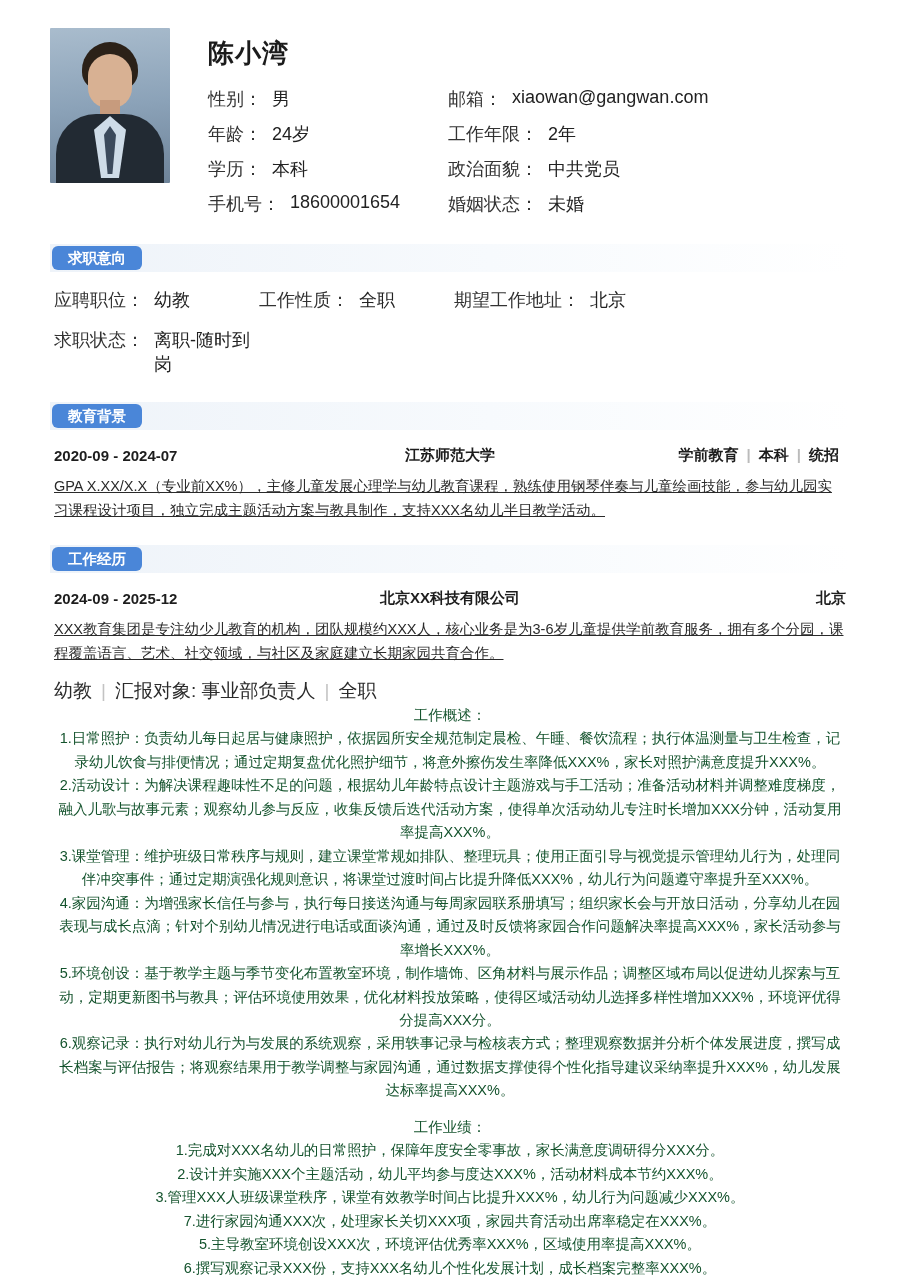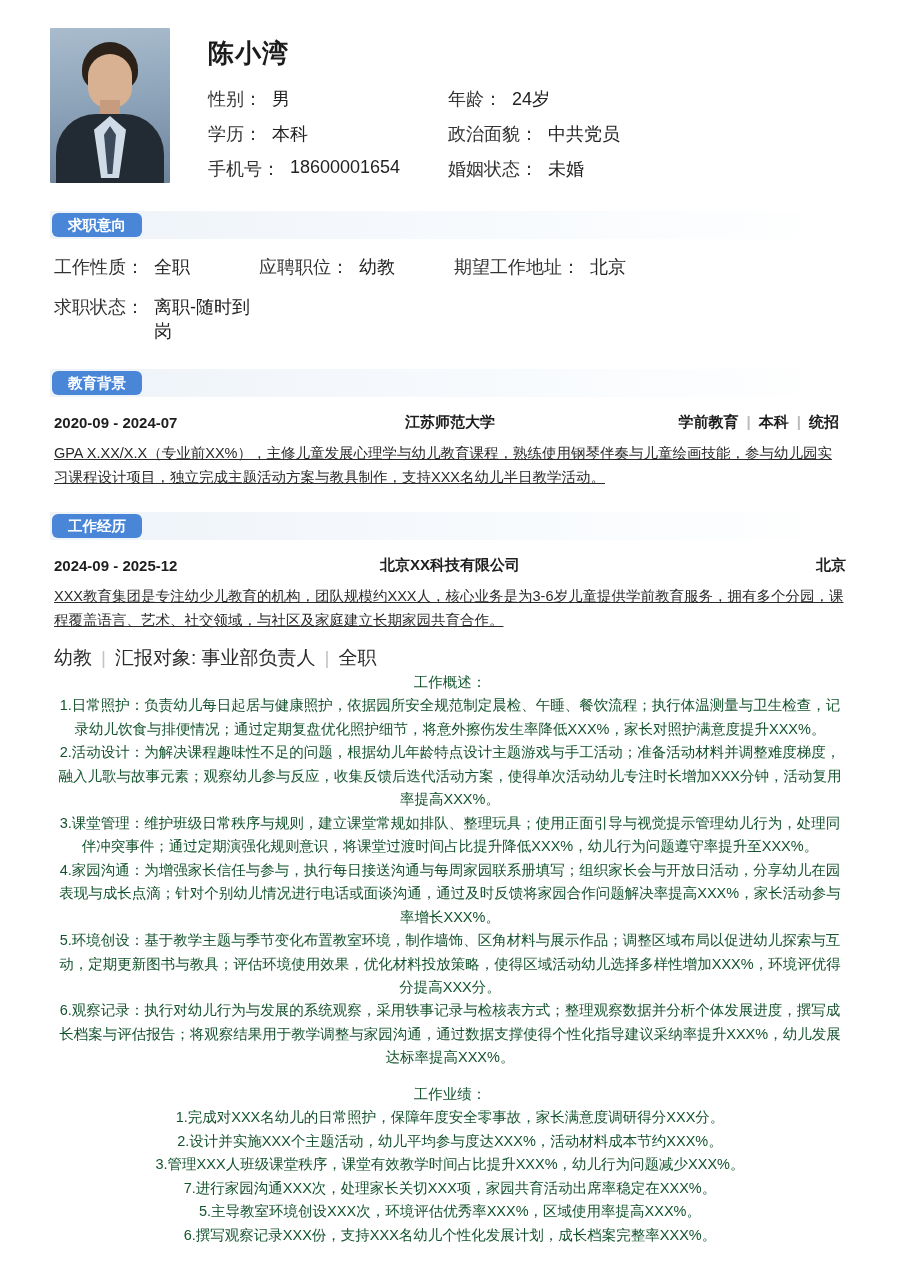"邮箱：" div.info-item { html: none -> <div> <span>邮箱：</span> <span>xiaowan@gangwan.com</span> </div> }
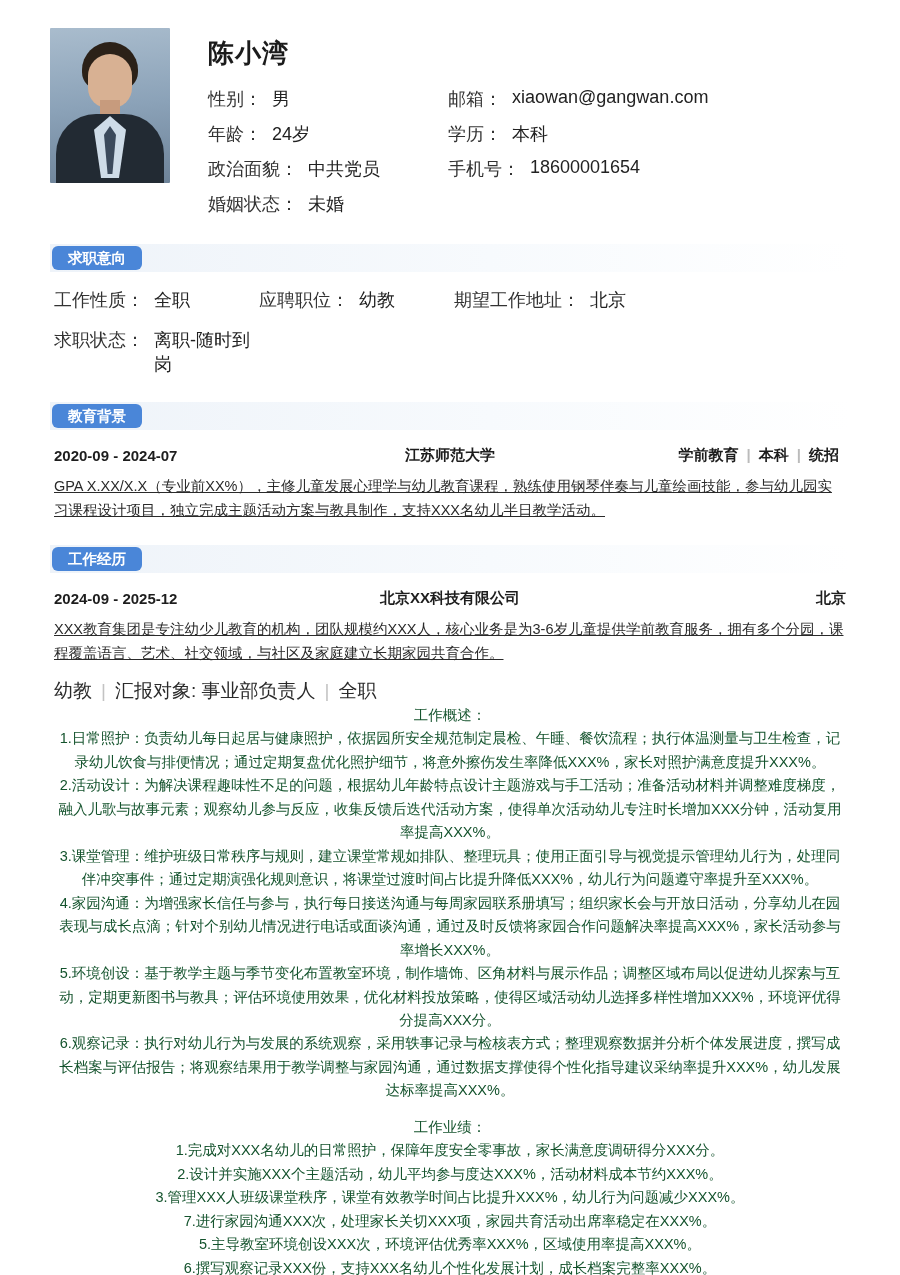"工作年限：" div.info-item { html: none -> <div> <span>工作年限：</span> <span>2年</span> </div> }
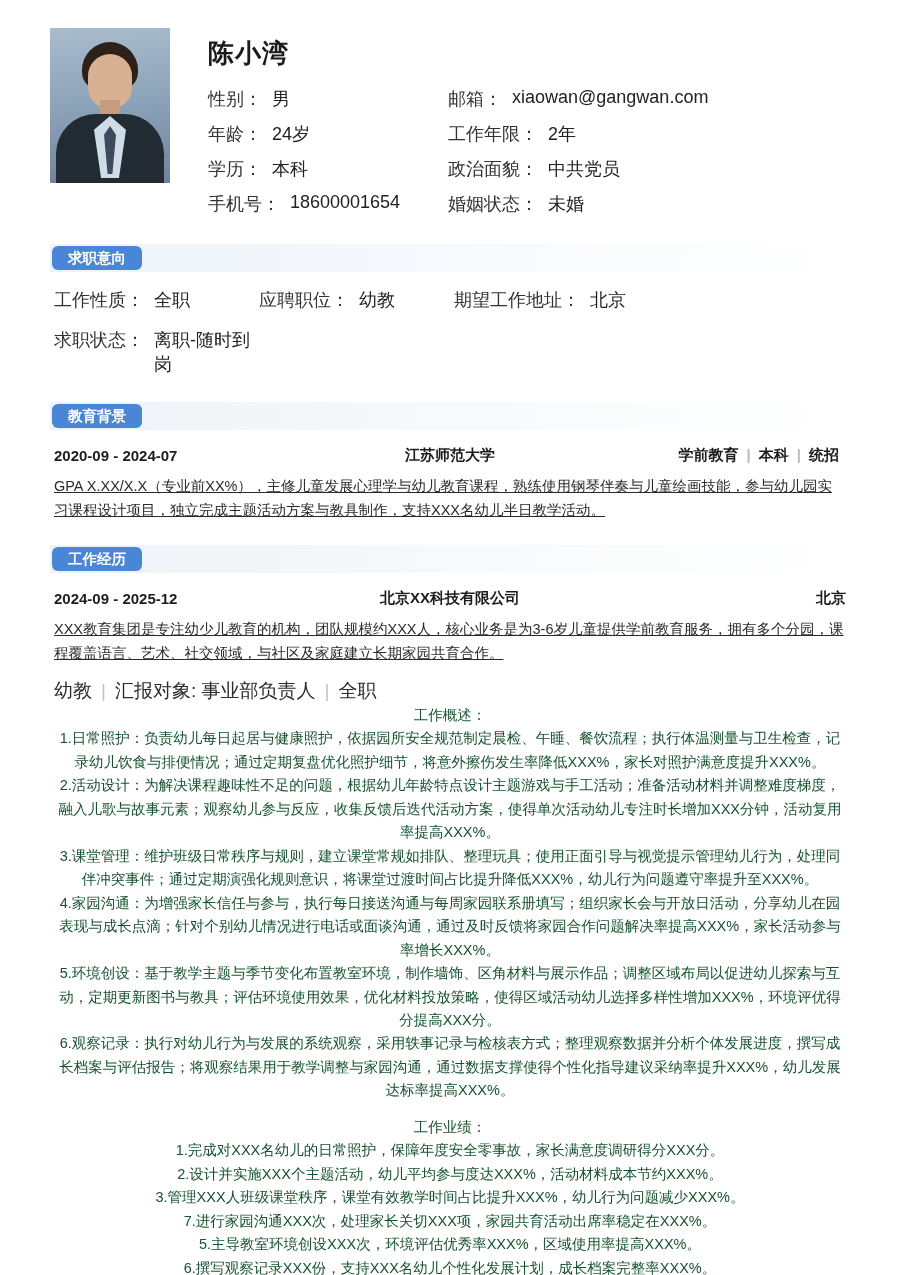"工作性质：" div.info-item { order: before "应聘职位：" -> after "应聘职位：" }
